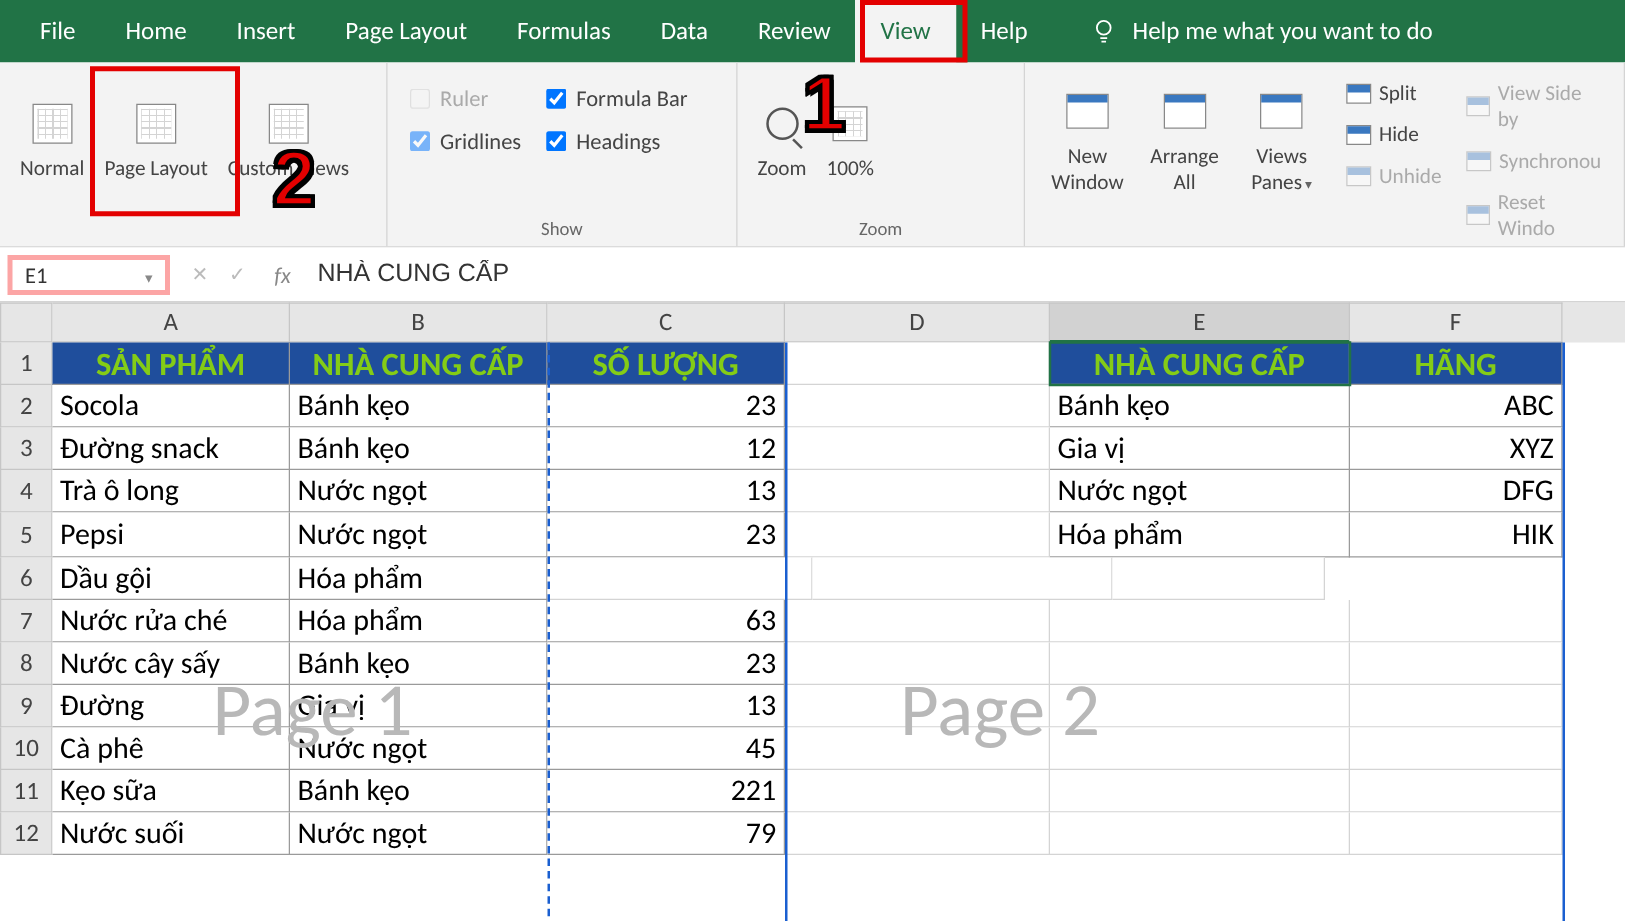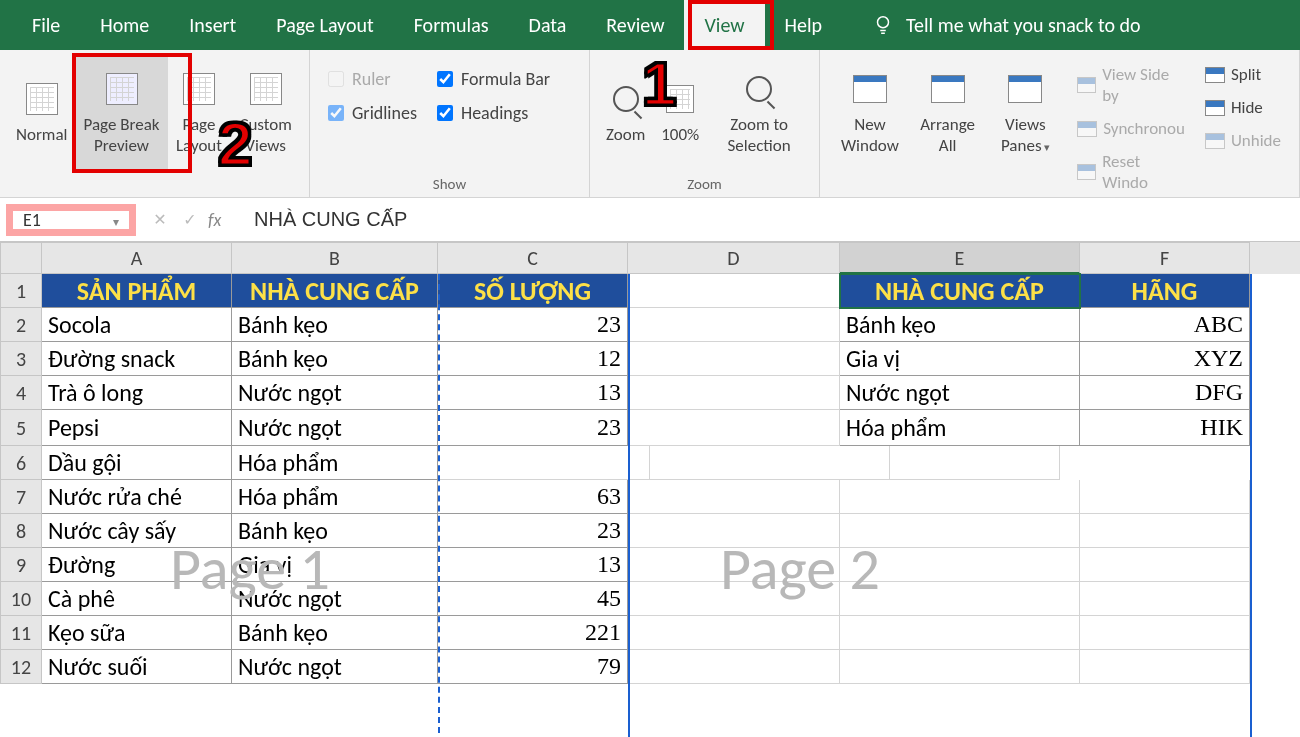"Tell me what you snack" span { text: Tell me what you snack -> Help me what you want }
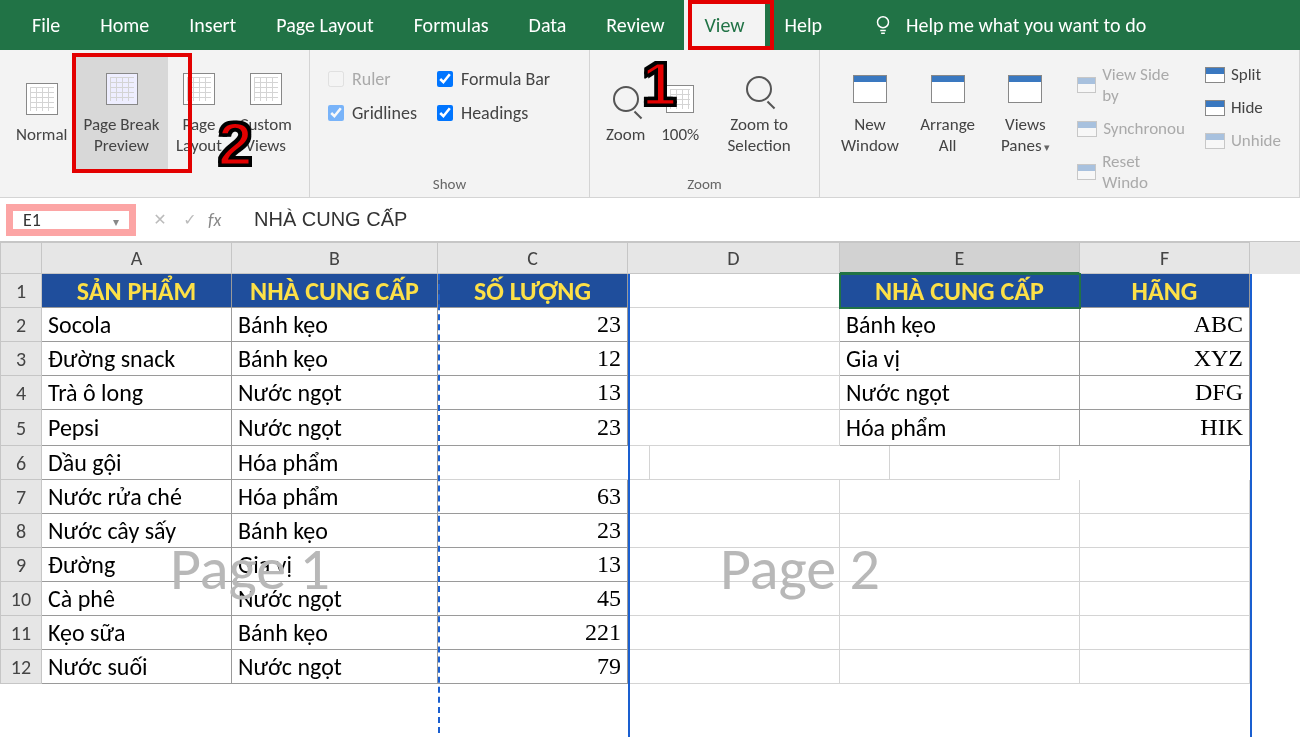"View Side by" div { order: before "Split" -> after "Split" }
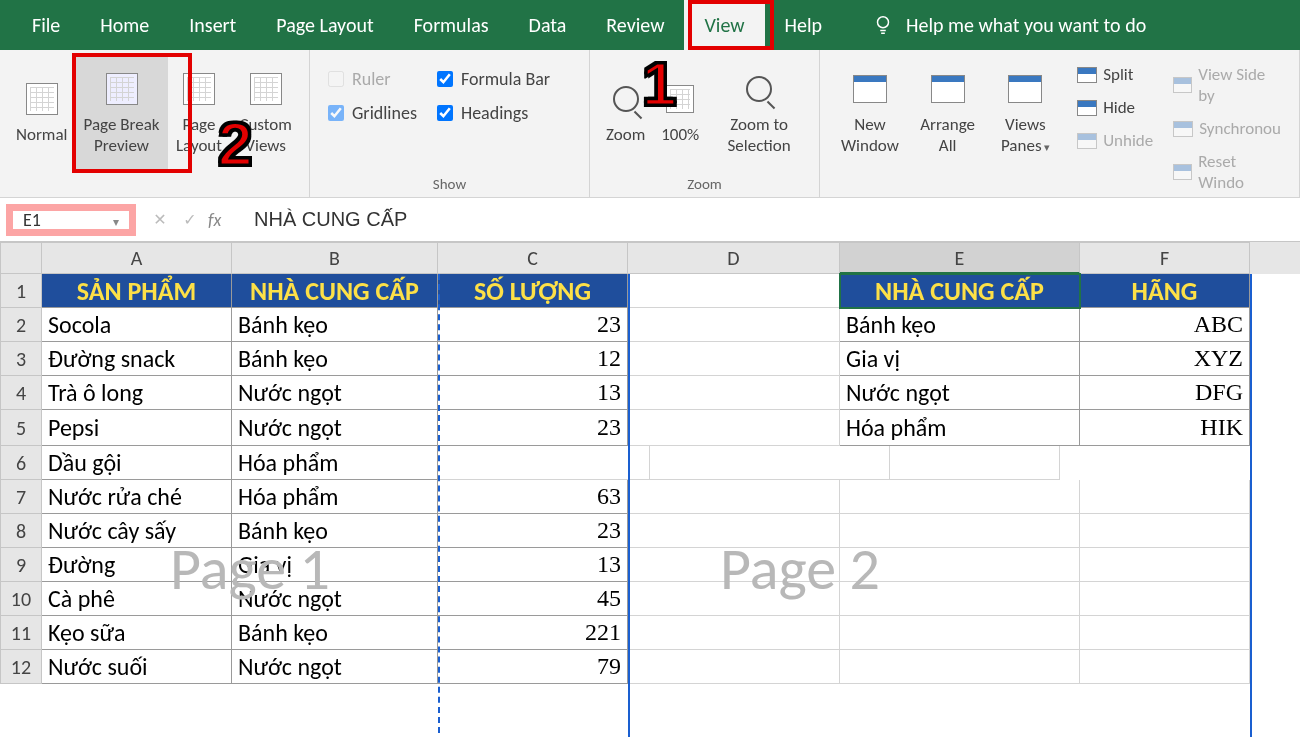"Page Break Preview" div.big-btn { html: <div> <div> <span></span> </div> <span>Page Break Preview</span> </div> -> none }
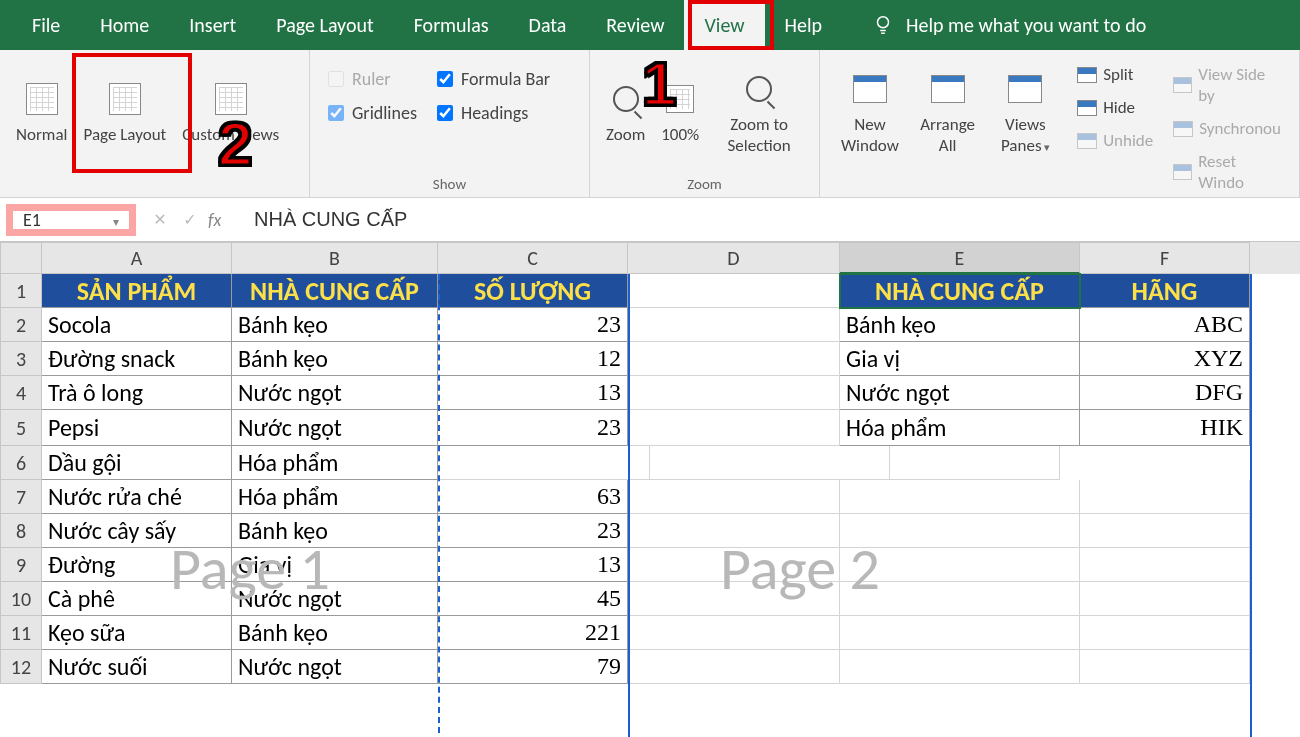"Zoom to Selection" div.big-btn { html: <div> <div> <span></span> </div> <span>Zoom to Selection</span> </div> -> none }
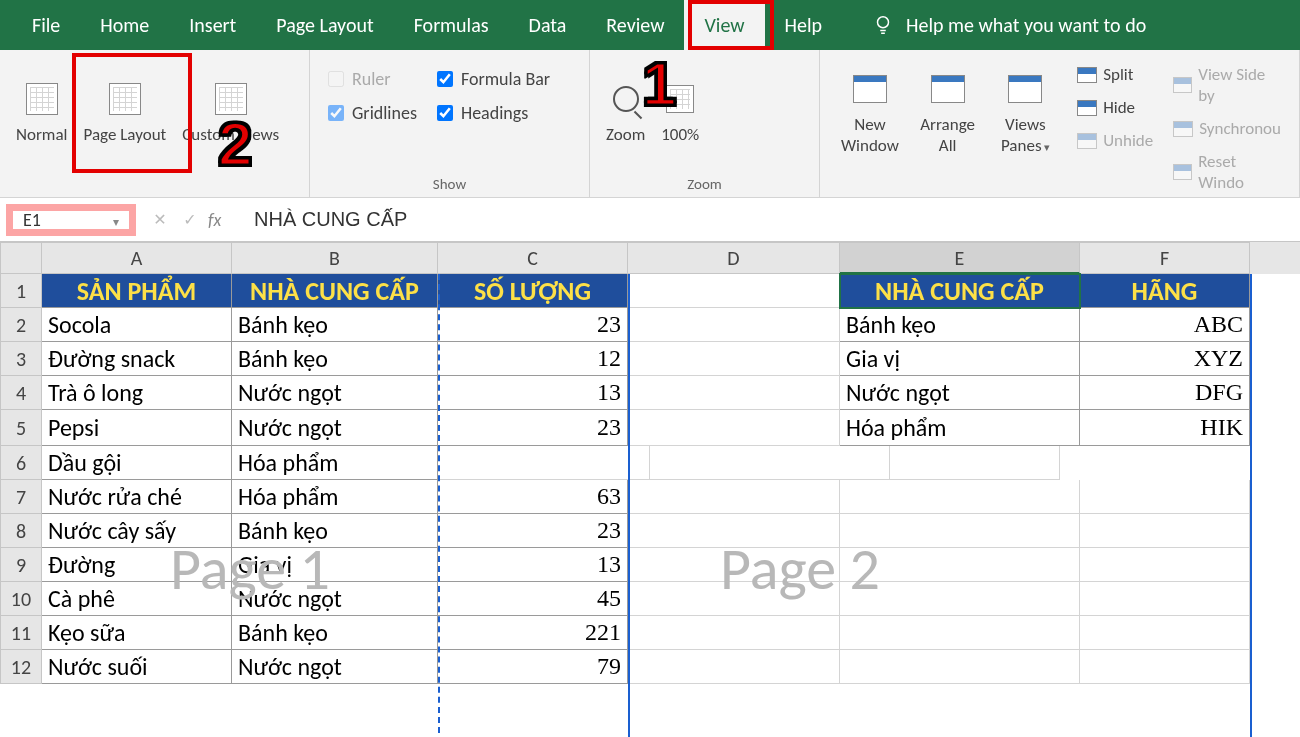"E1" .name-box { border: 7px solid #fca5a5 -> 4px solid #fca5a5 }
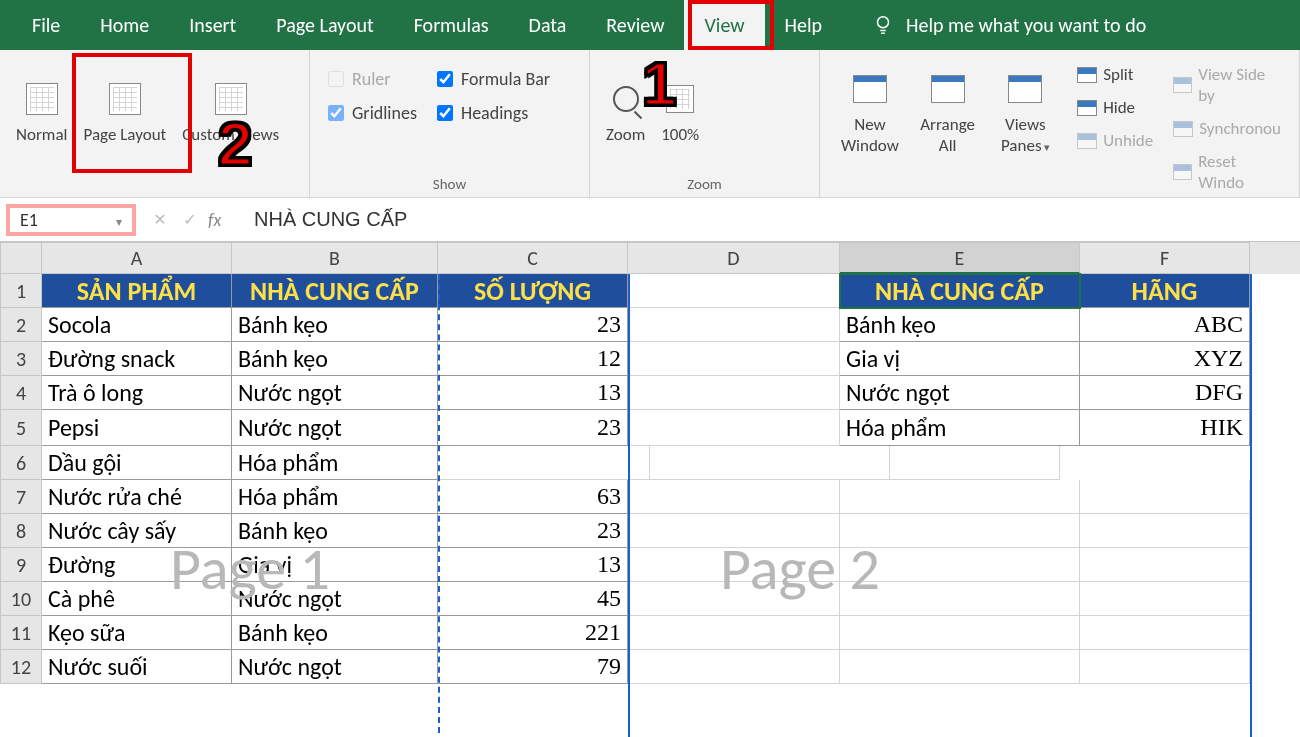"fx" .fx-btn { text-align: left -> center }
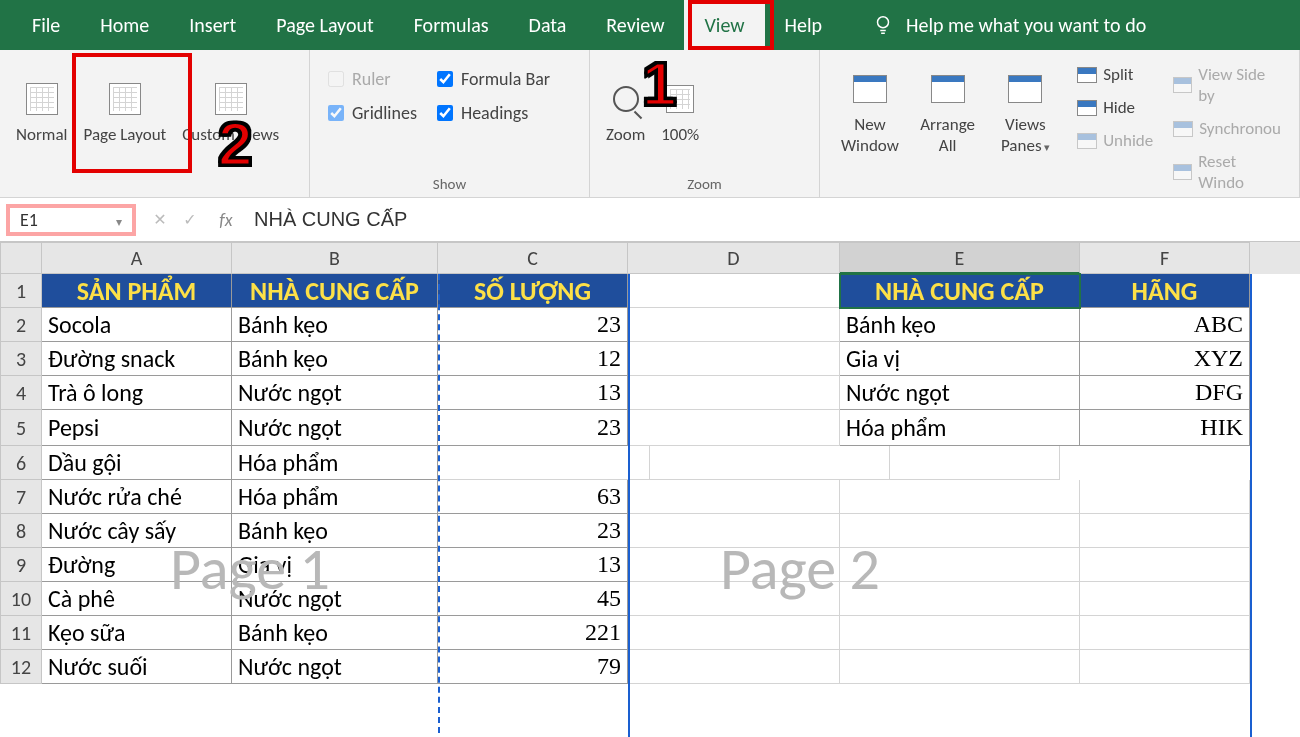"SẢN PHẨM" .cell.header-cell { color: #fde047 -> #84cc16 }
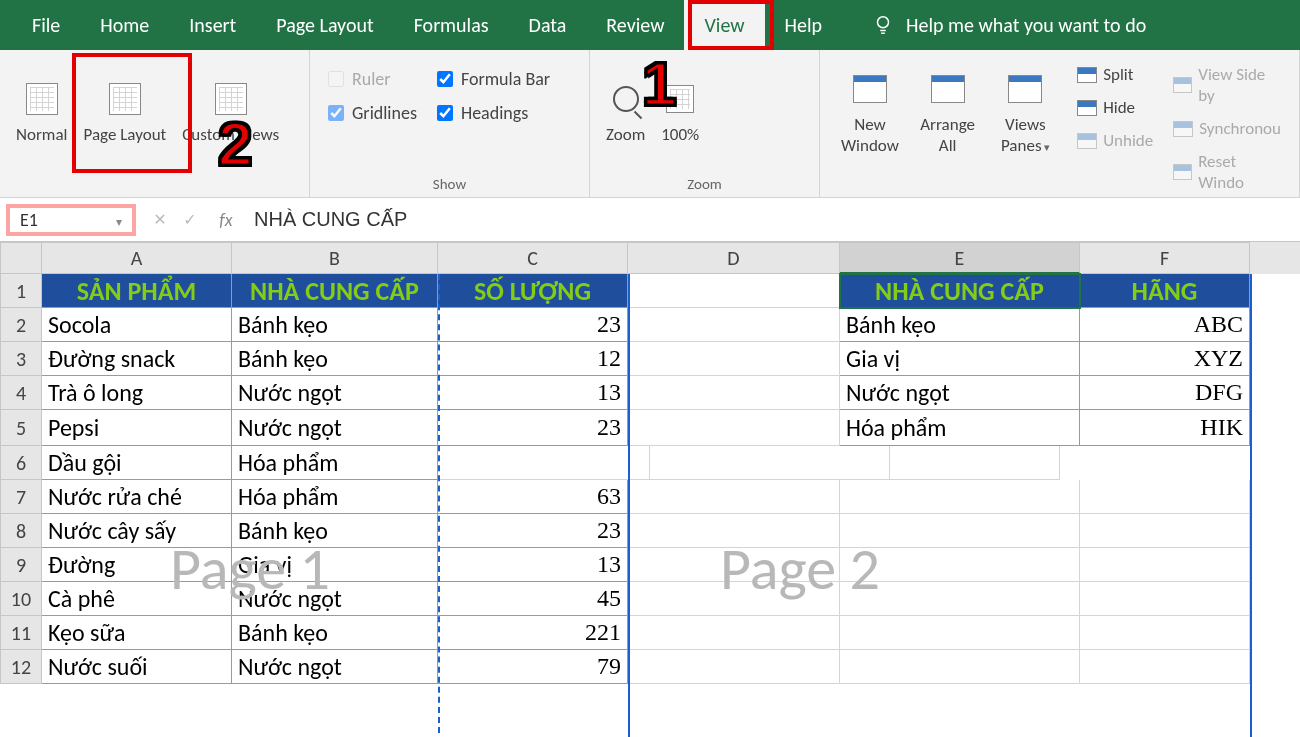"23" .cell.num { font-family: Liberation Serif, serif -> none }
